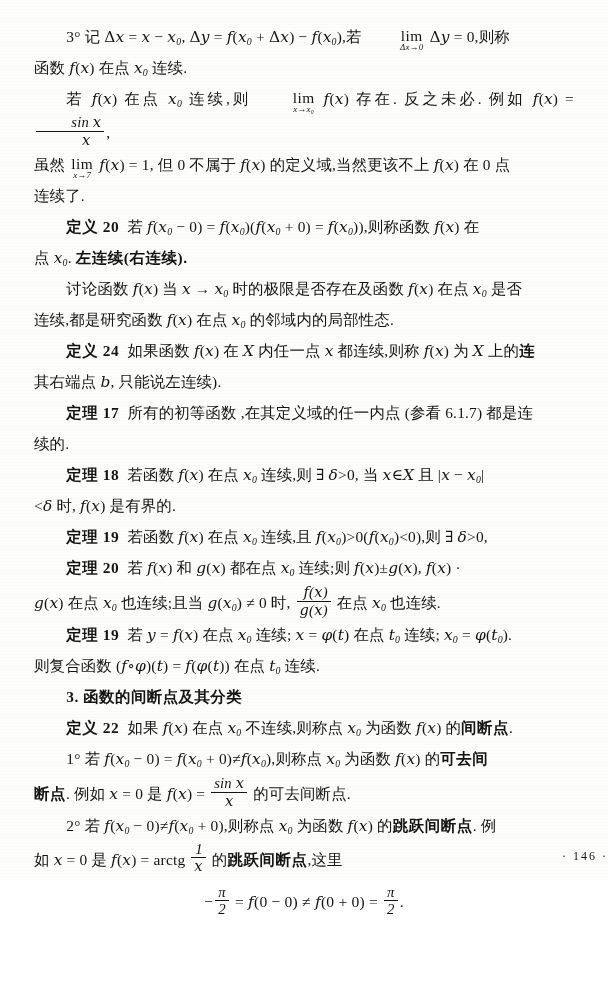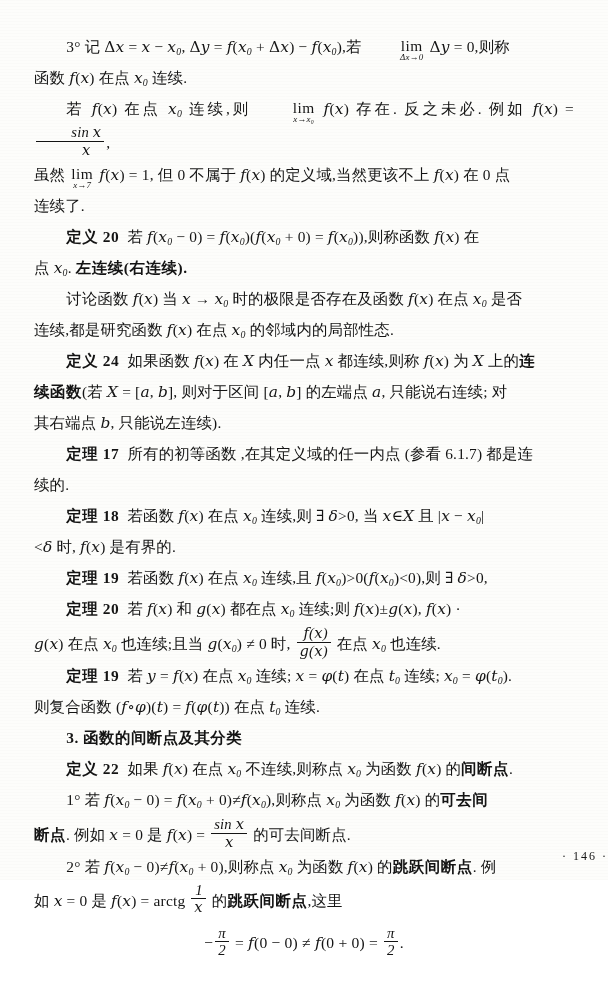"3° 记 Δx = x" .page { padding: 32px 34px 0 34px -> 22px 34px 0 34px }
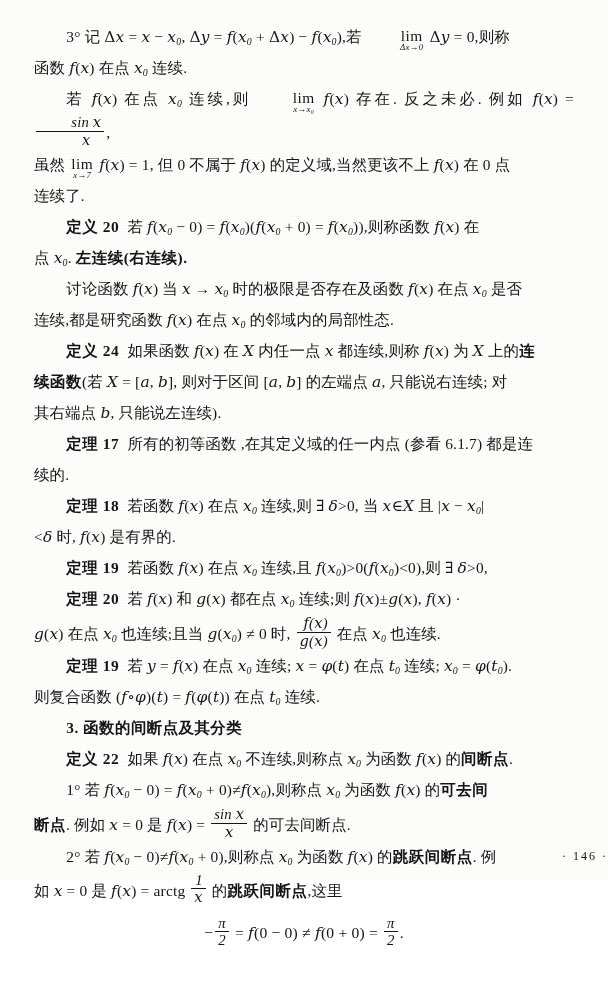"续函数(若 X = [a, b]," p { html: <p> <span>续函数</span>(若 <span>X</span> = [<span>a</span>, <span>b</span>], 则对于区间 [<span>a</span>, <span>b</span>] 的左端点 <span>a</span>, 只能说右连续; 对 </p> -> none }
